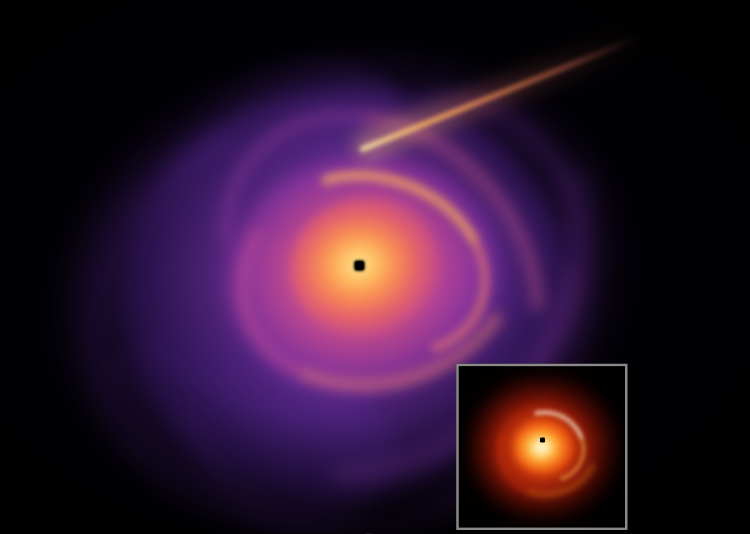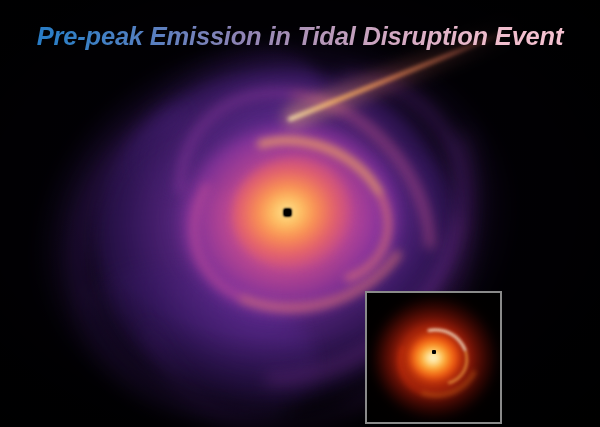"Pre-peak Emission in Tidal Disruption" div { html: <div>Pre-peak Emission in Tidal Disruption Event</div> -> none }
